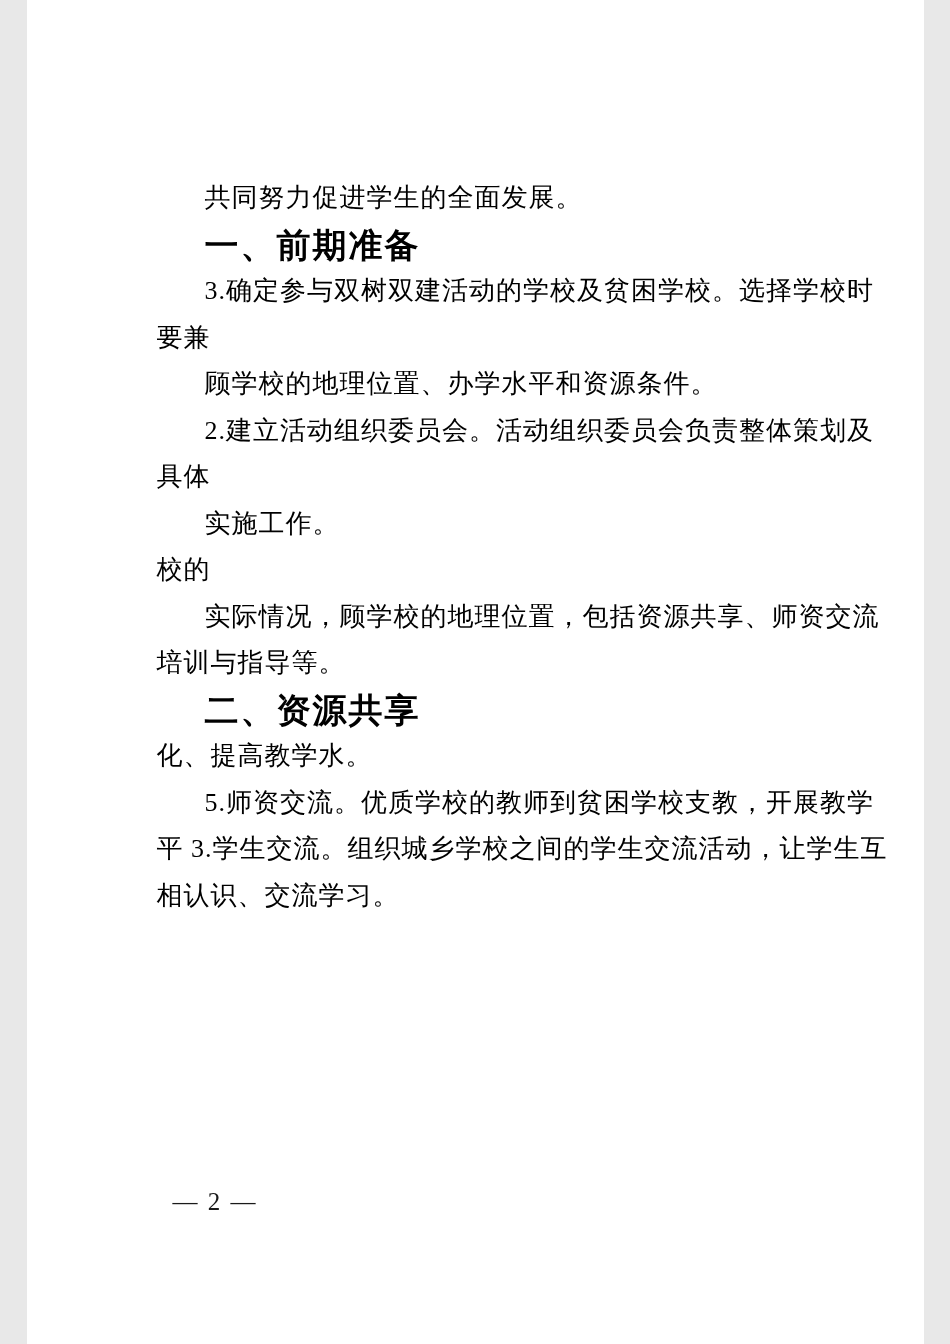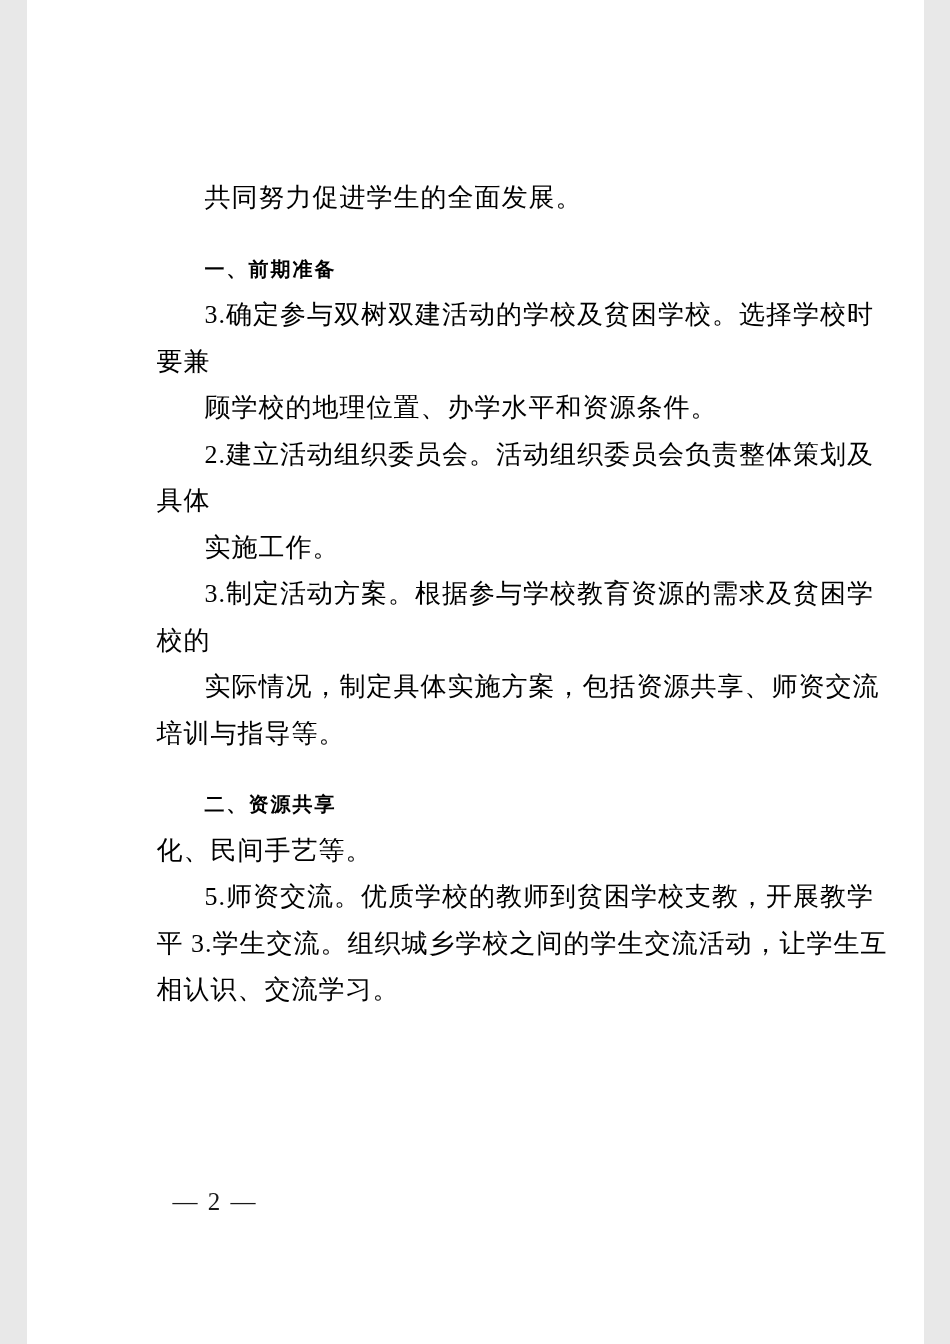"一、前期准备" .line.heading { font-size: 20px -> 34px; margin-top: 24px -> none }
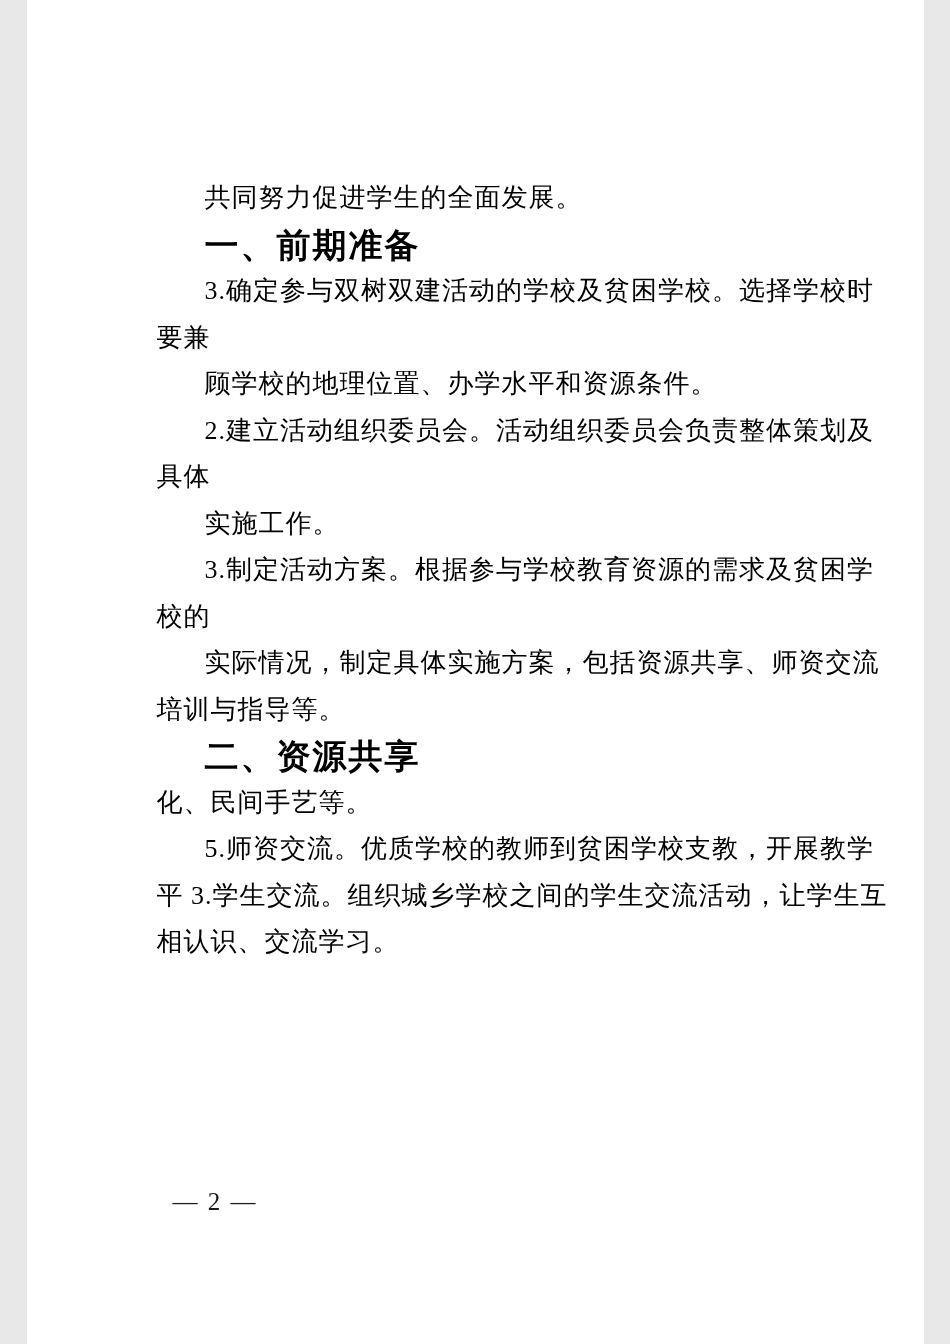"3.制定活动方案。根据参与学校教育资源的需求及贫困学" div.line { html: <div>3.制定活动方案。根据参与学校教育资源的需求及贫困学</div> -> none }
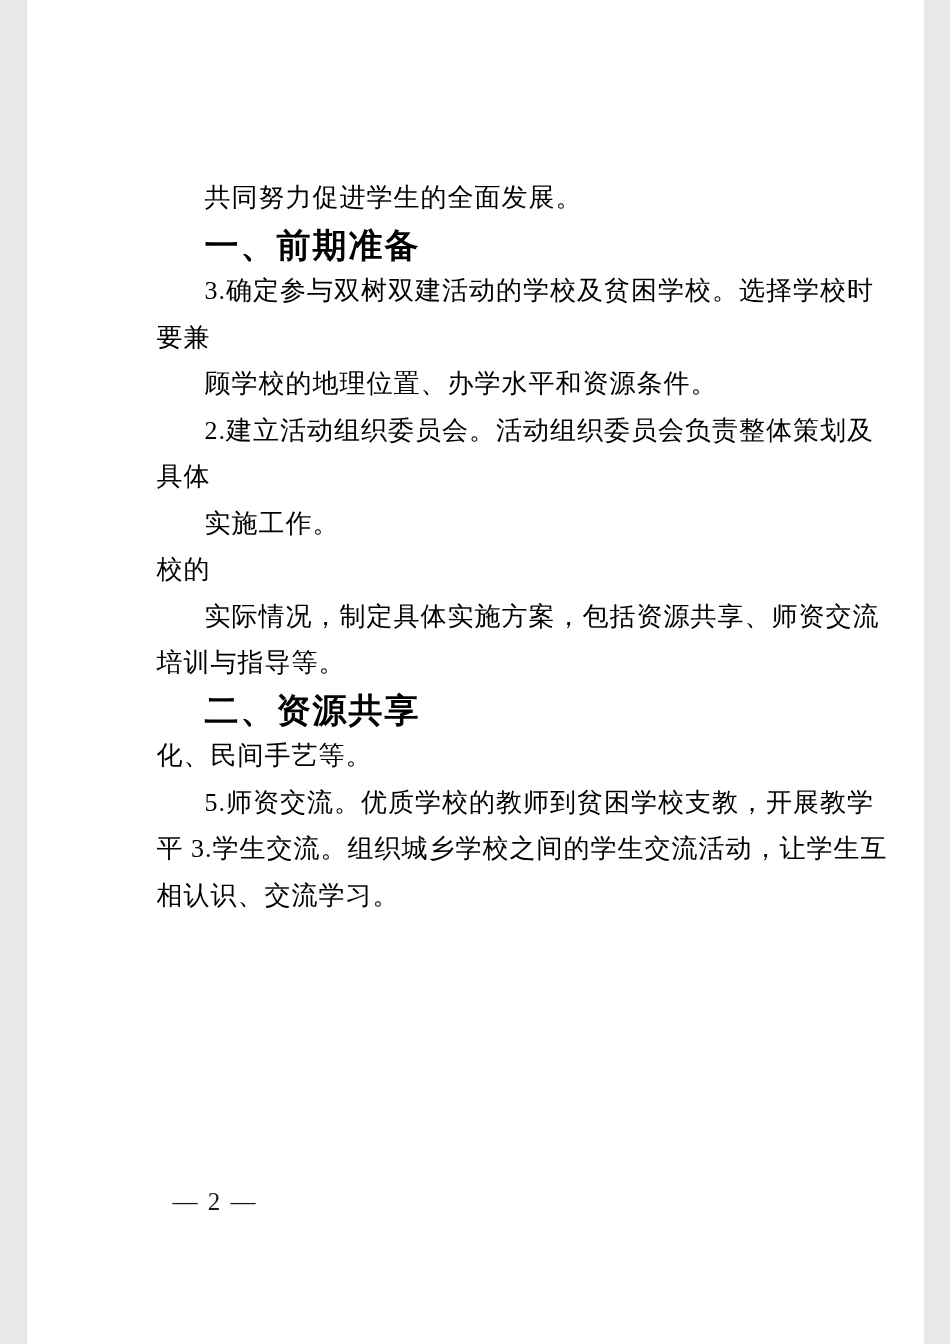"实际情况，制定具体实施方案，包括资源共享、师资交流" div.line { text: 制定具体实施方案 -> 顾学校的地理位置 }
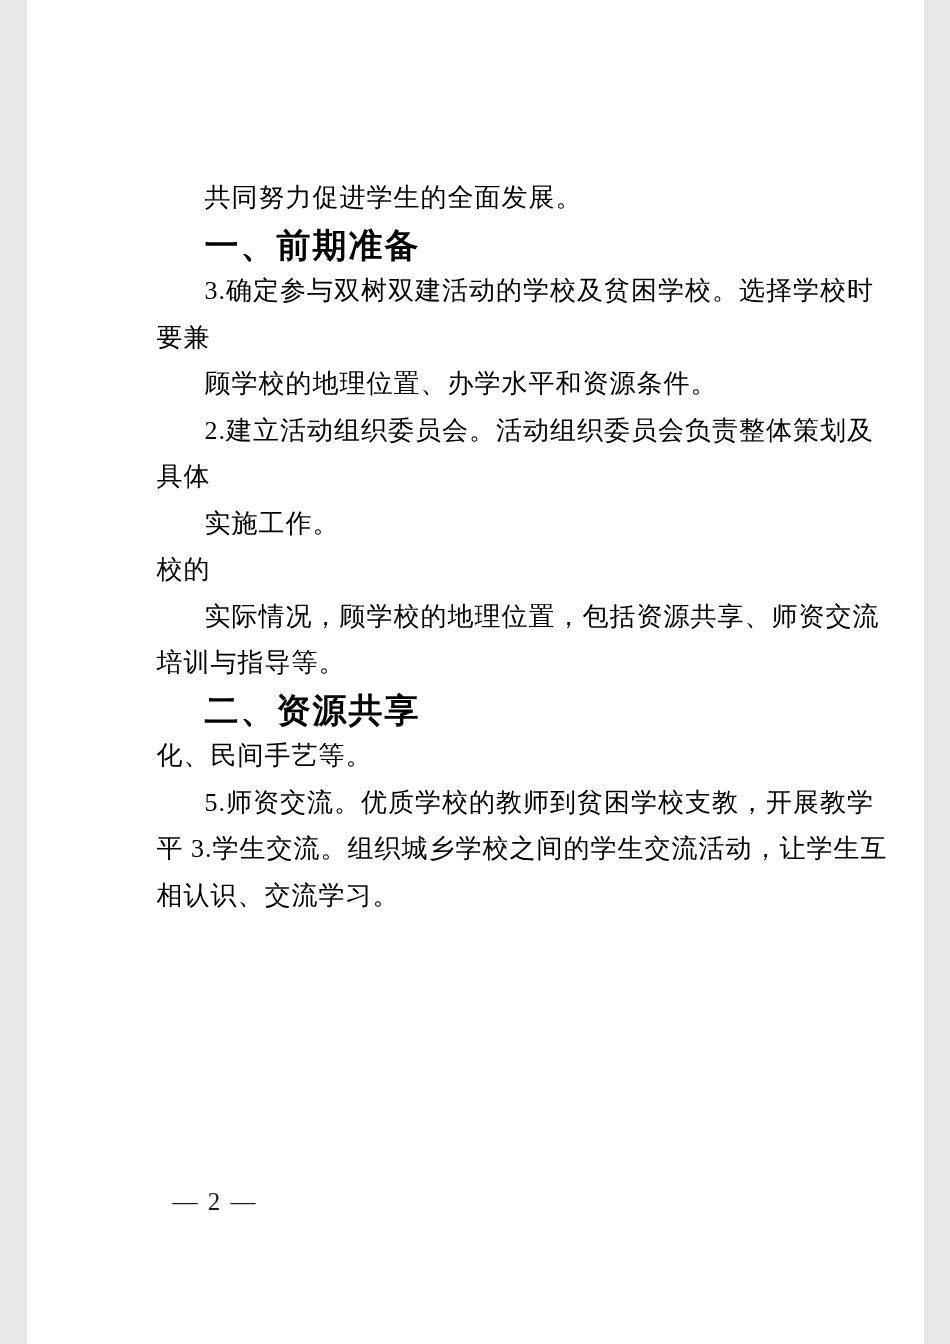"化、民间手艺等。" div.line { text: 民间手艺等 -> 提高教学水 }
